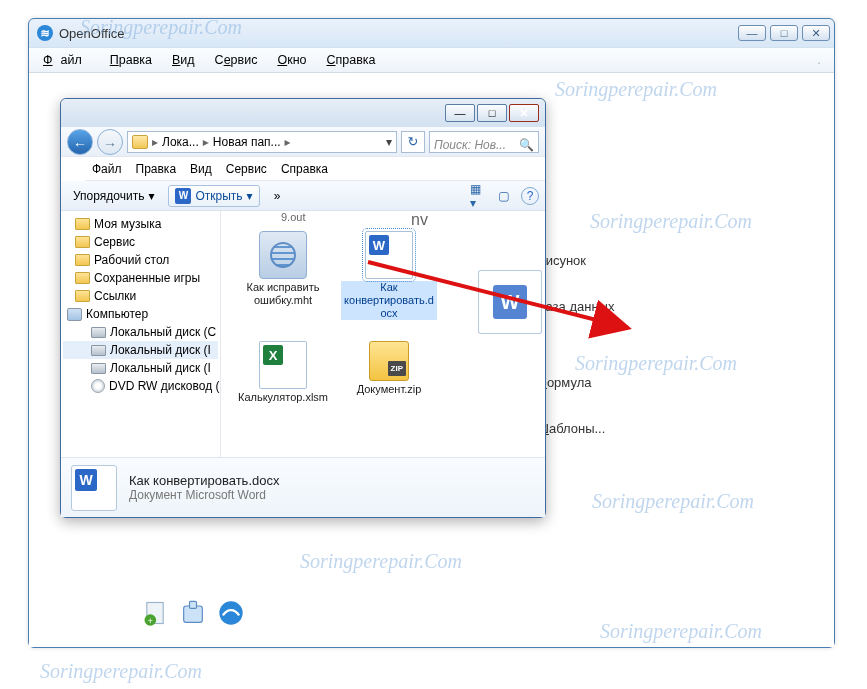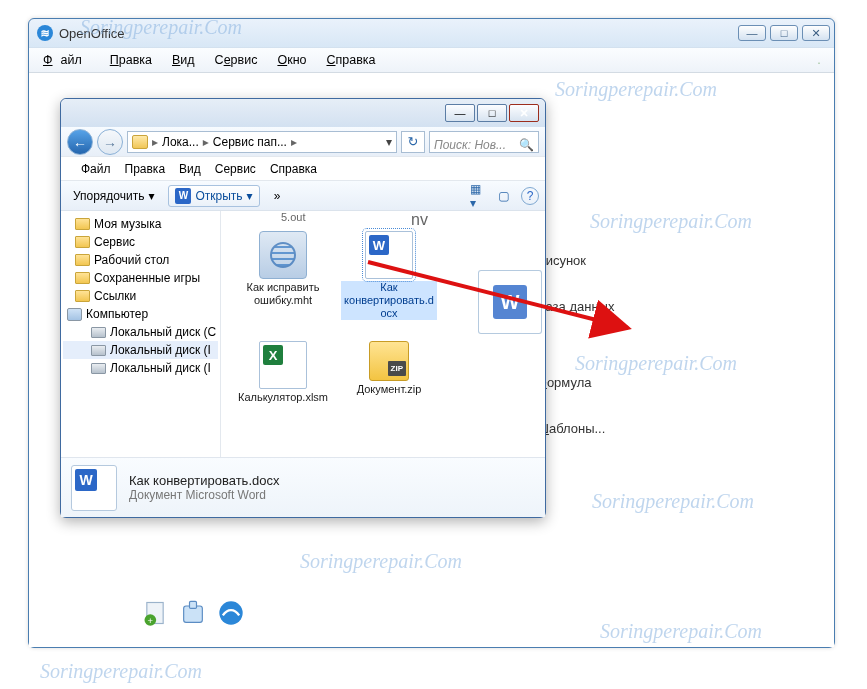"Сервис пап..." span { text: Сервис -> Новая }
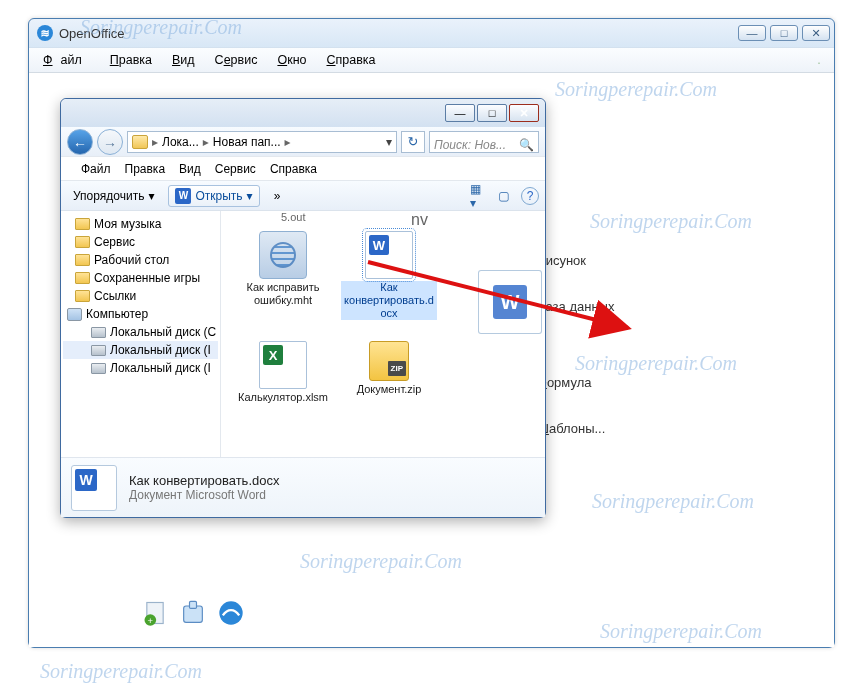"Файл" .ex-menu { margin-left: none -> 25px; padding: 0 20px -> 0 6px }
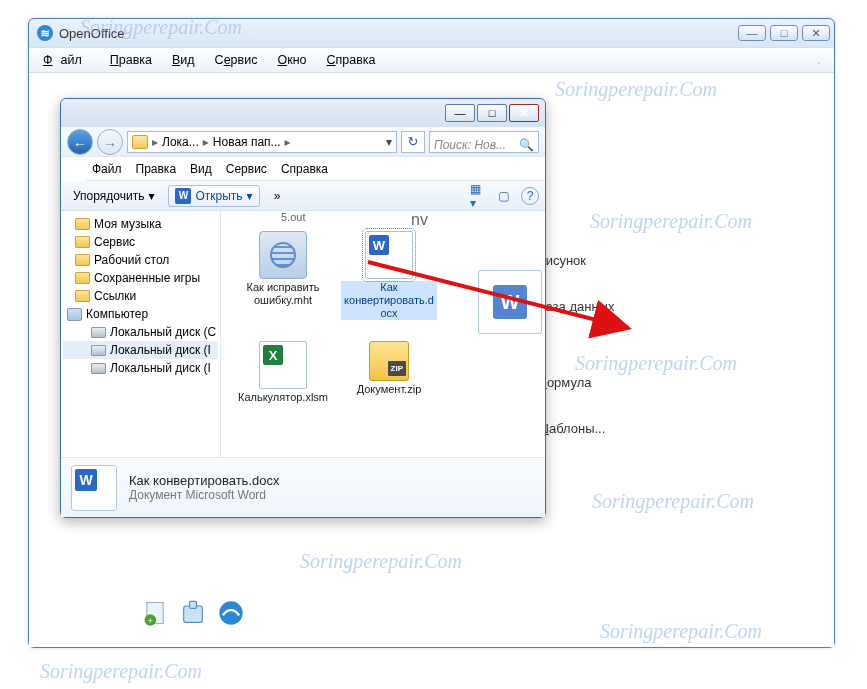"5.out" div { text: 5.out -> 9.out }
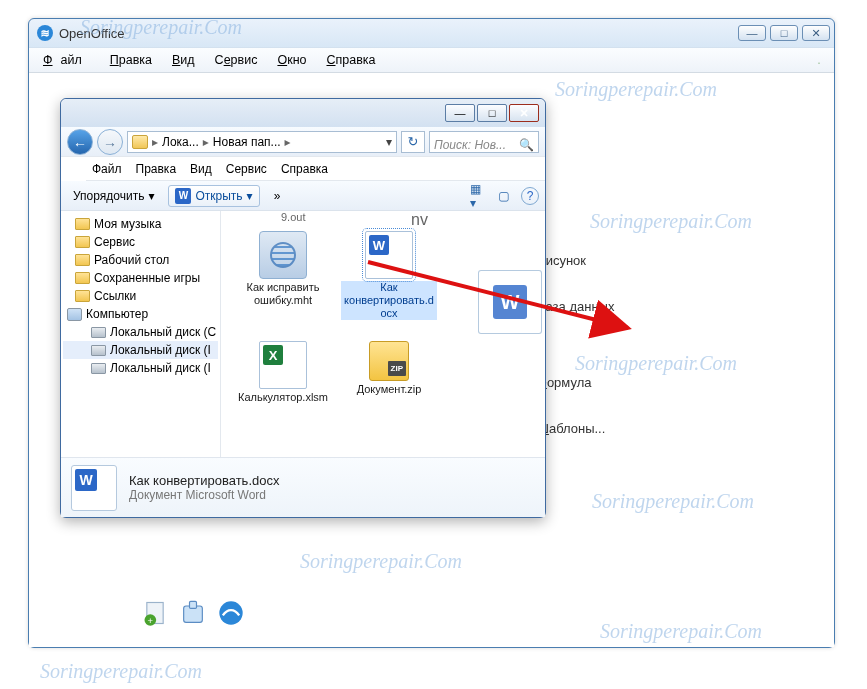"DVD RW дисковод (" div.item { html: none -> <div> <span></span> <span>DVD RW дисковод (</span> </div> }
